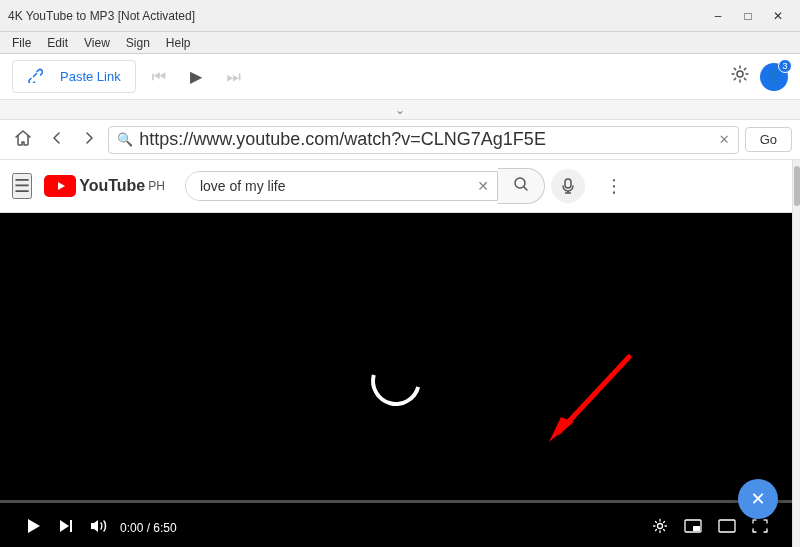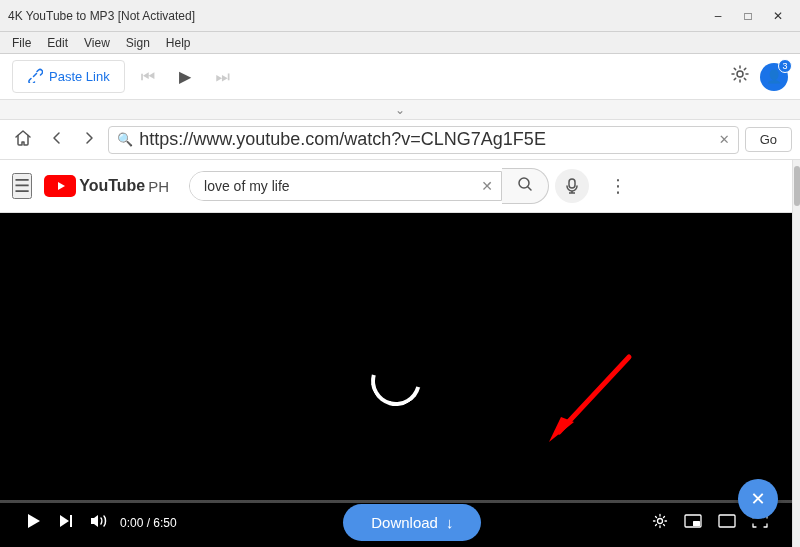"Paste Link" .paste-link-btn { gap: 6px -> 17px }
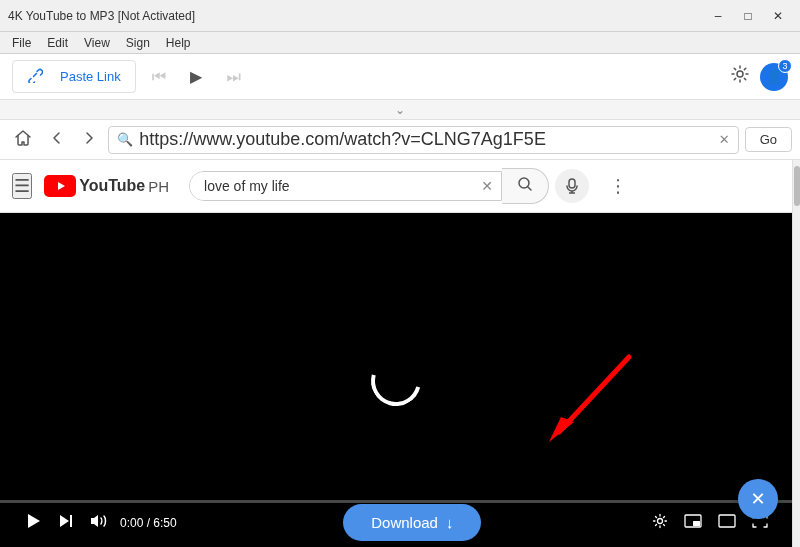"PH" .yt-logo-ph { font-size: 15px -> 12px }
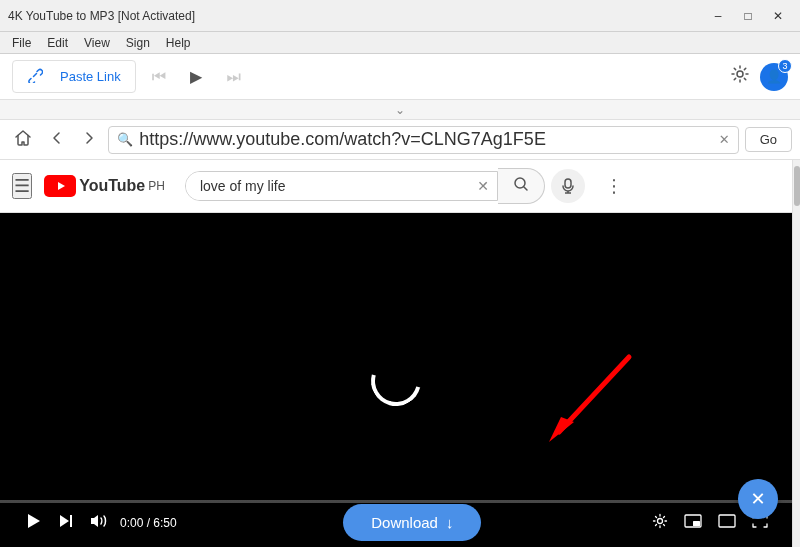"Download" button.download-btn { html: <button> <span>Download</span> <span>↓</span> </button> -> none }
